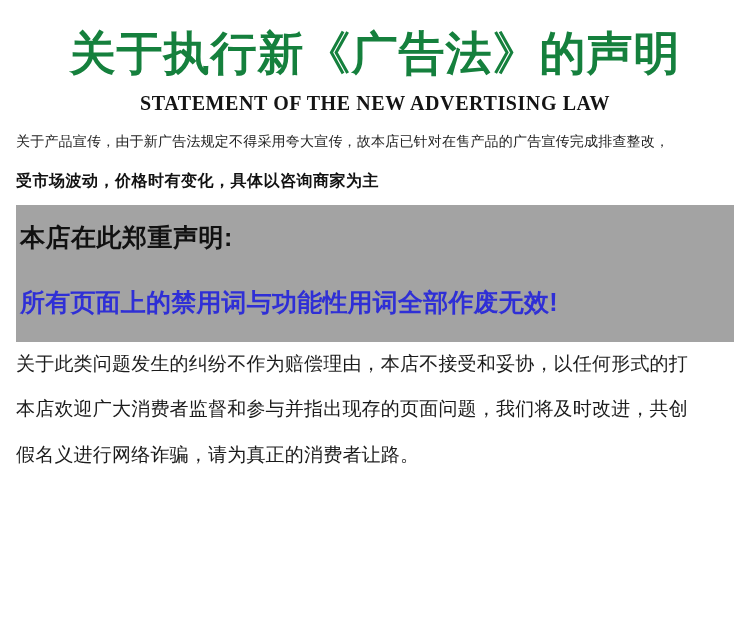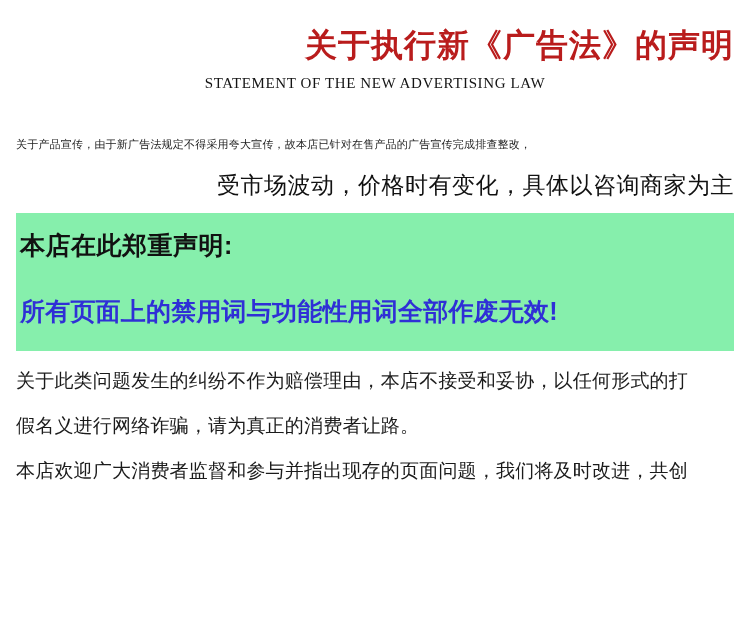"关于执行新《广告法》的声明" .title-zh { color: #b91c1c -> #15803d; font-size: 32px -> 46px; text-align: right -> center }
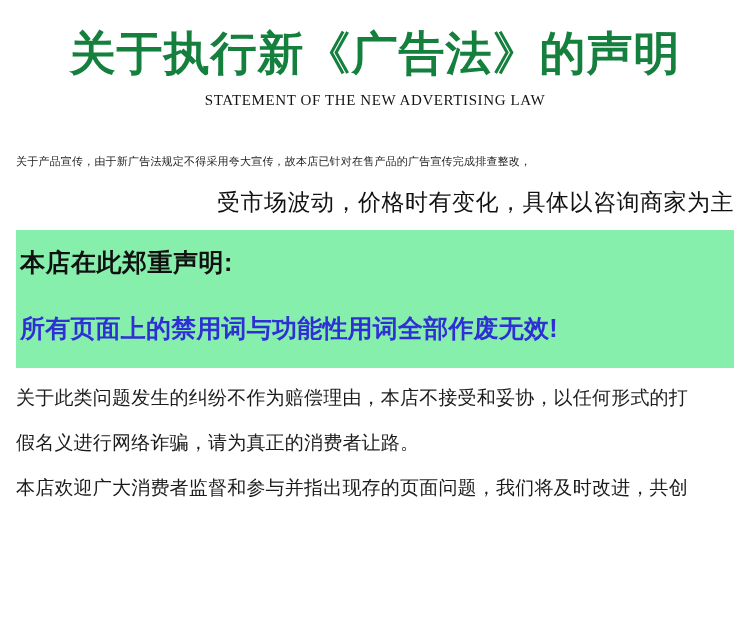"STATEMENT OF THE NEW ADVERTISING" .title-en { font-size: 15px -> 20px; font-weight: 400 -> 700 }
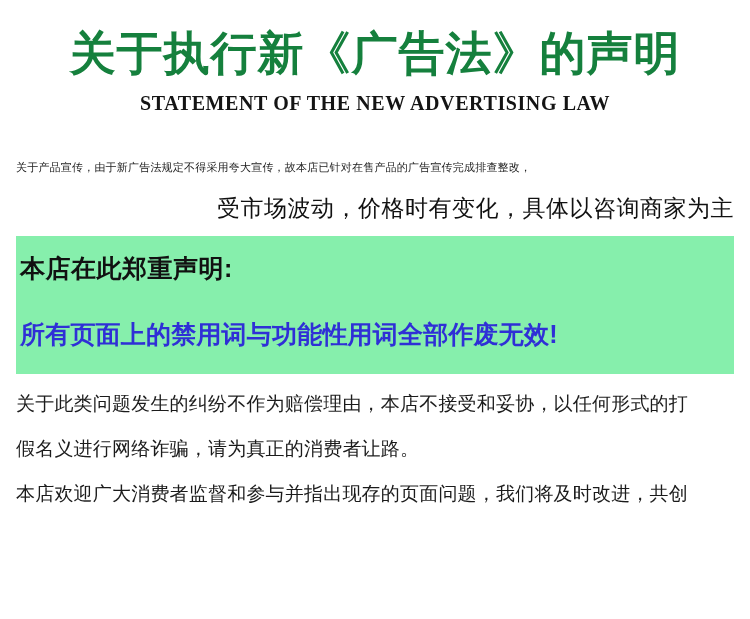"关于产品宣传，由于新广告法规定不得采用夸大宣传，故本店已针对在售产品的广告宣传完" .small-para { font-size: 11px -> 14px; margin-top: 40px -> 12px }
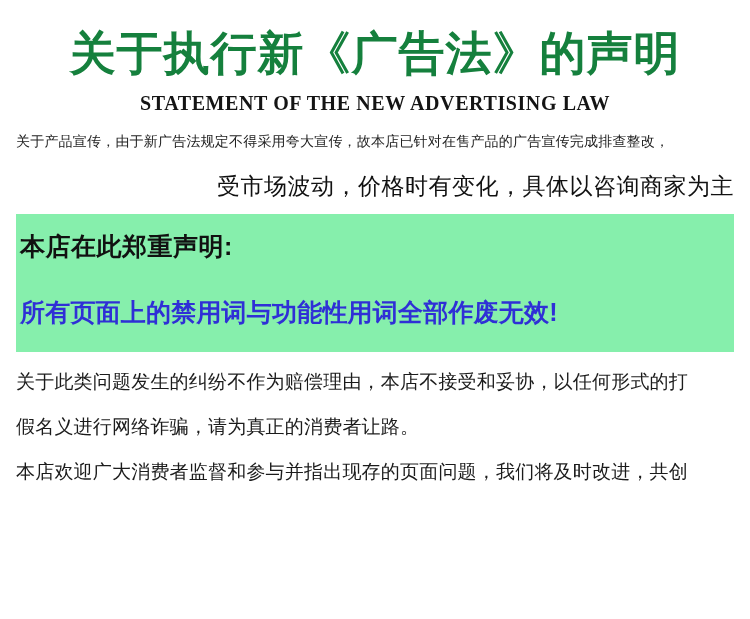"受市场波动，价格时有变化，具体以咨询商家为主" .lead-line { font-size: 23px -> 16px; font-weight: 400 -> 700; text-align: right -> none }
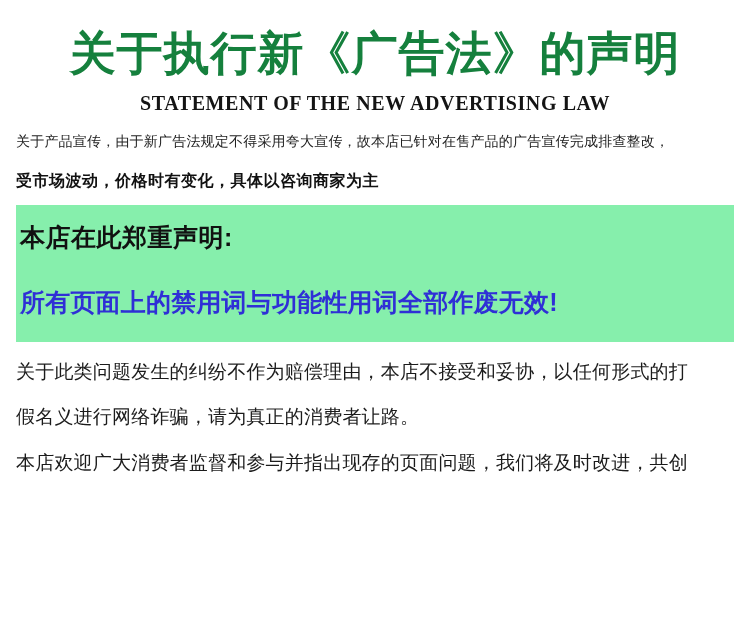"本店在此郑重声明:" .highlight-block { background: #86efac -> #a3a3a3 }
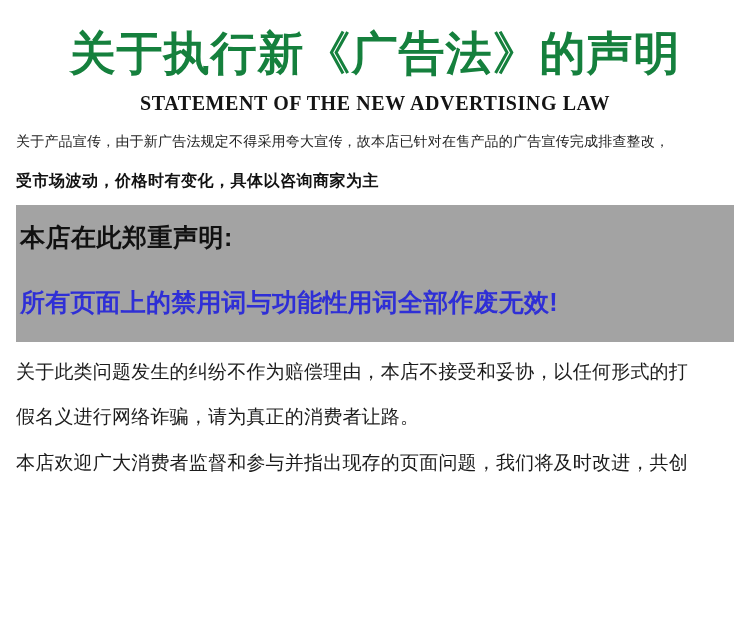"关于此类问题发生的纠纷不作为赔偿理由，本店不接受和妥协，以任何形式的打" .body-para { margin-top: 12px -> 4px }
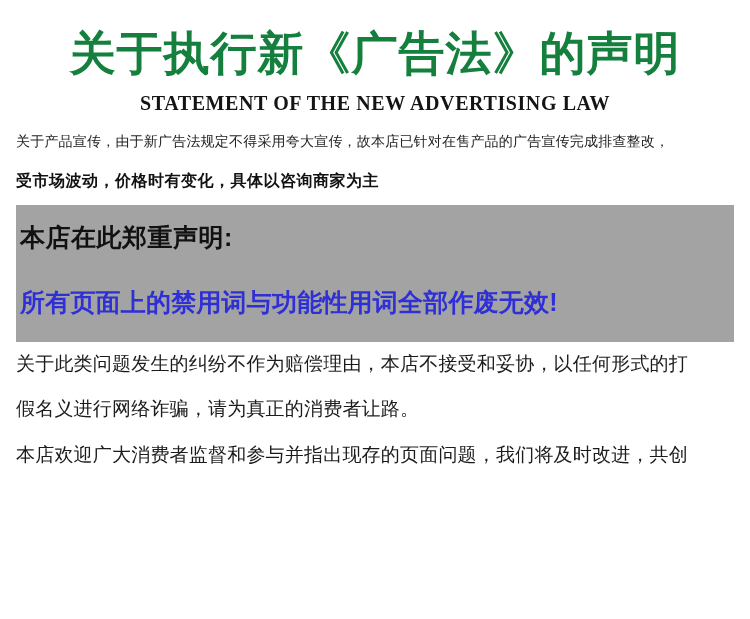"假名义进行网络诈骗，请为真正的消费者让路。" p { order: before "本店欢迎广大消费者监督和参与并指出现存的页面问题，我们将及时改进，共创" -> after "本店欢迎广大消费者监督和参与并指出现存的页面问题，我们将及时改进，共创" }
